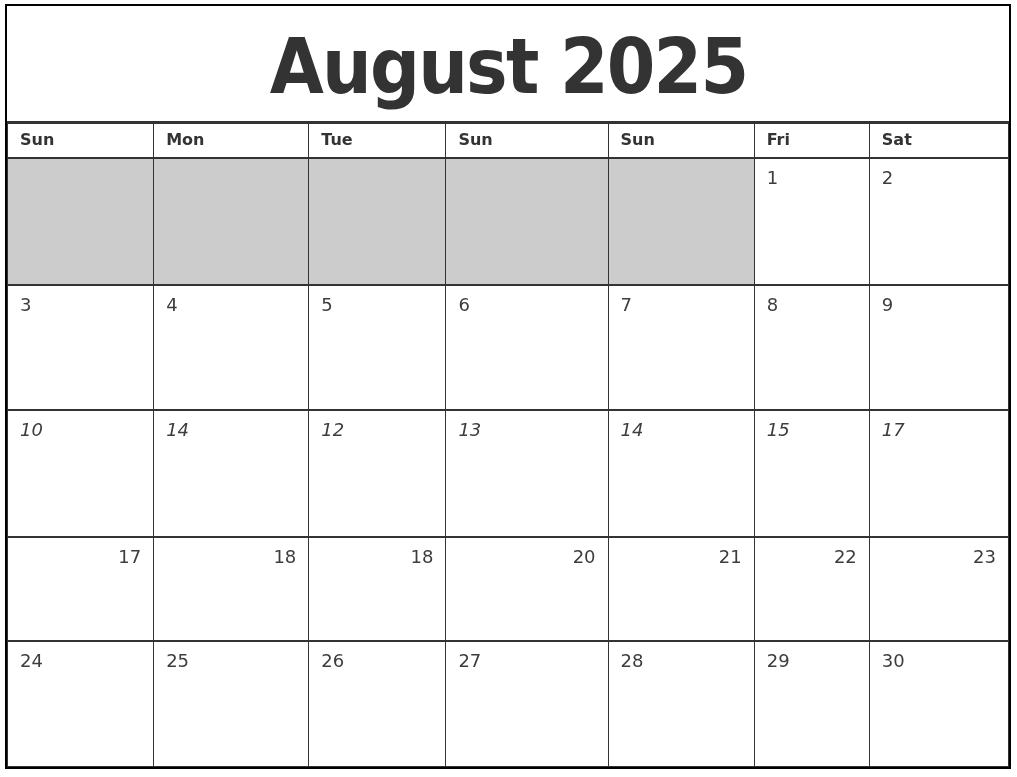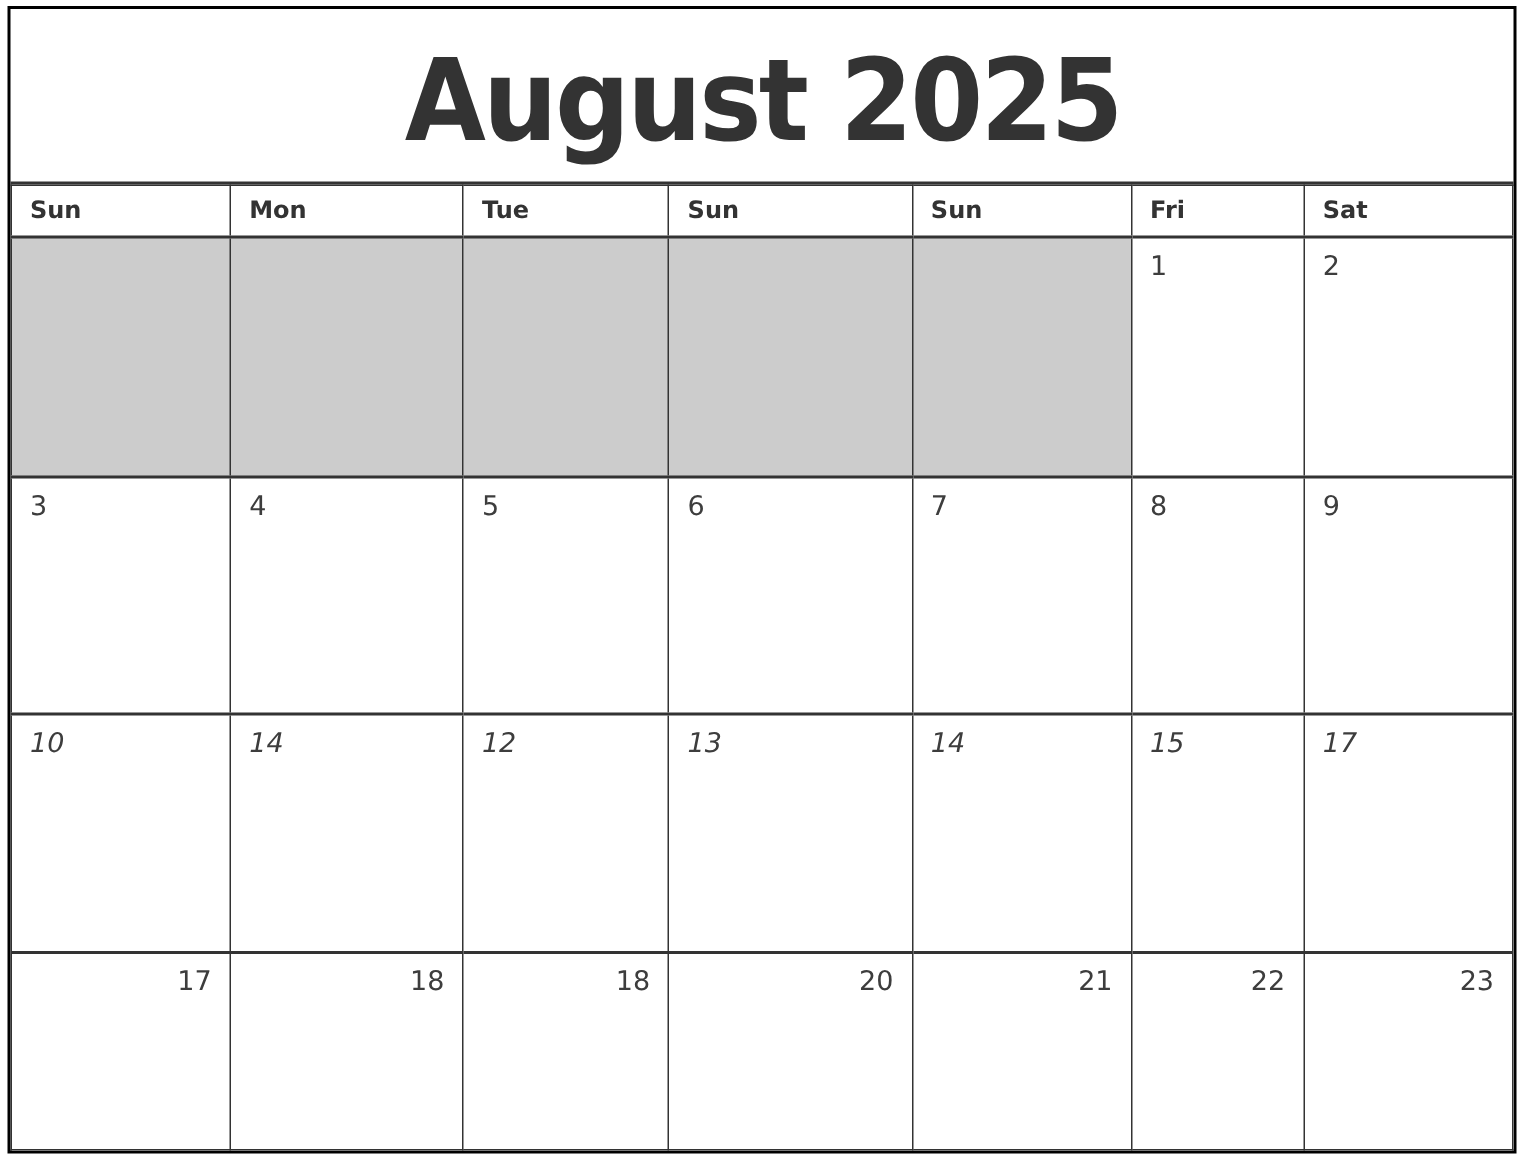"24" tr.r5 { html: none -> <tr> <td>24</td> <td>25</td> <td>26</td> <td>27</td> <td>28</td> <td>29</td> <td>30</td> </tr> }
